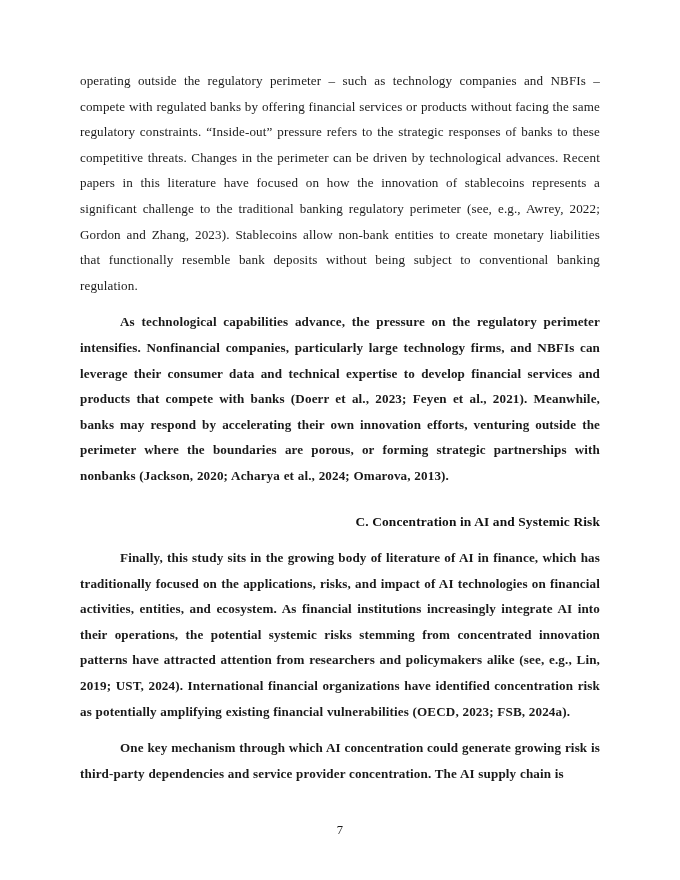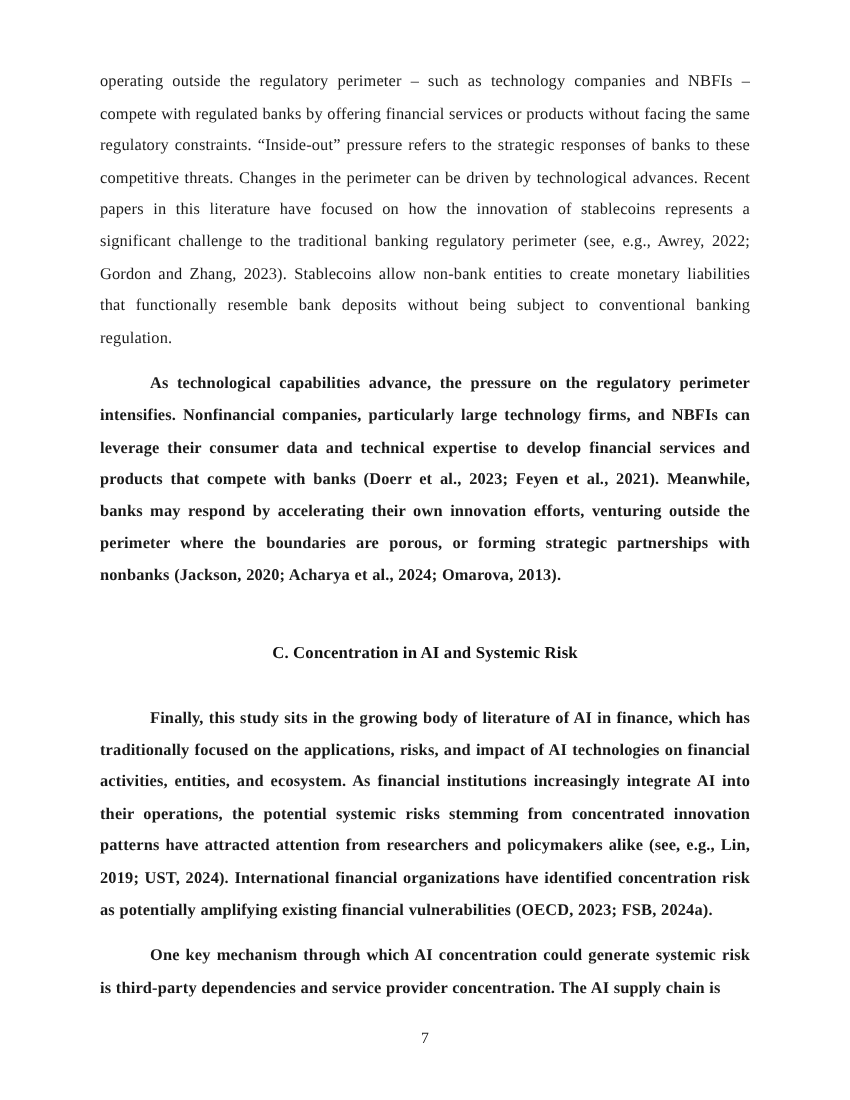"operating outside the regulatory" .text-column { top: 52px -> 68px }
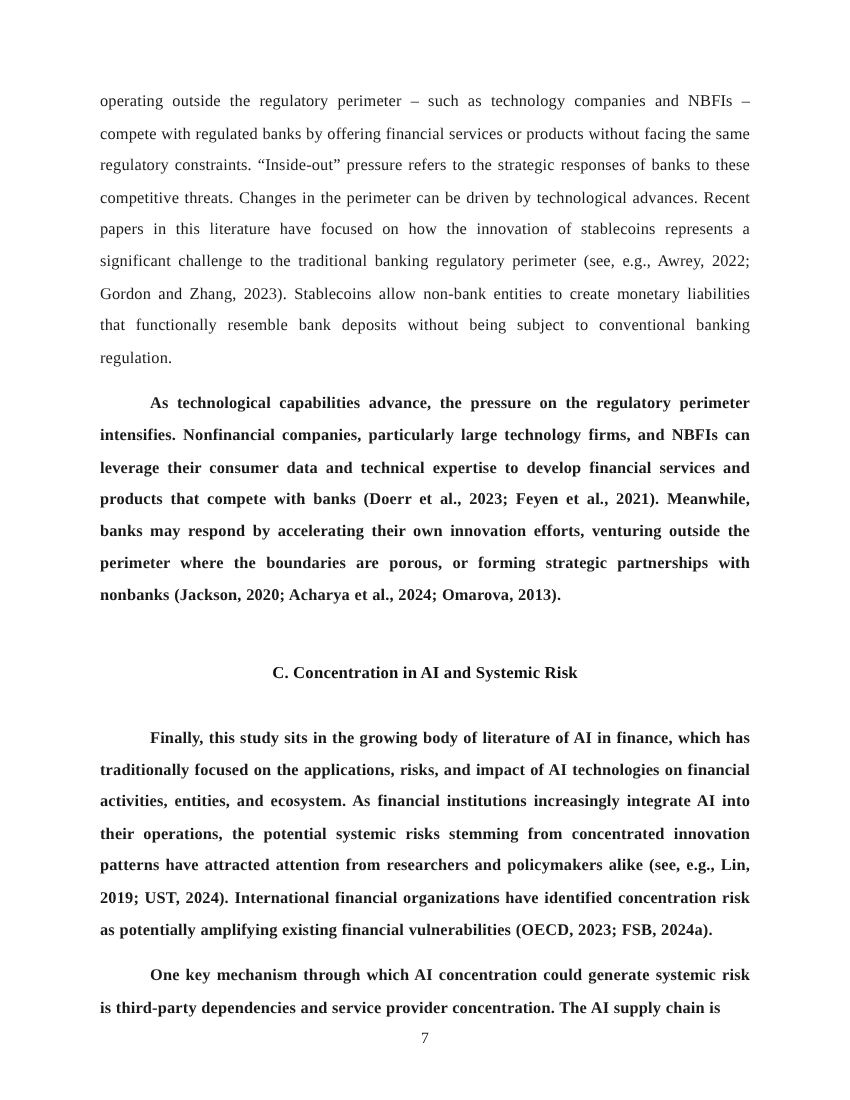"C. Concentration in AI and" h2.section-heading { margin: 16px -> 0; text-align: center -> right }
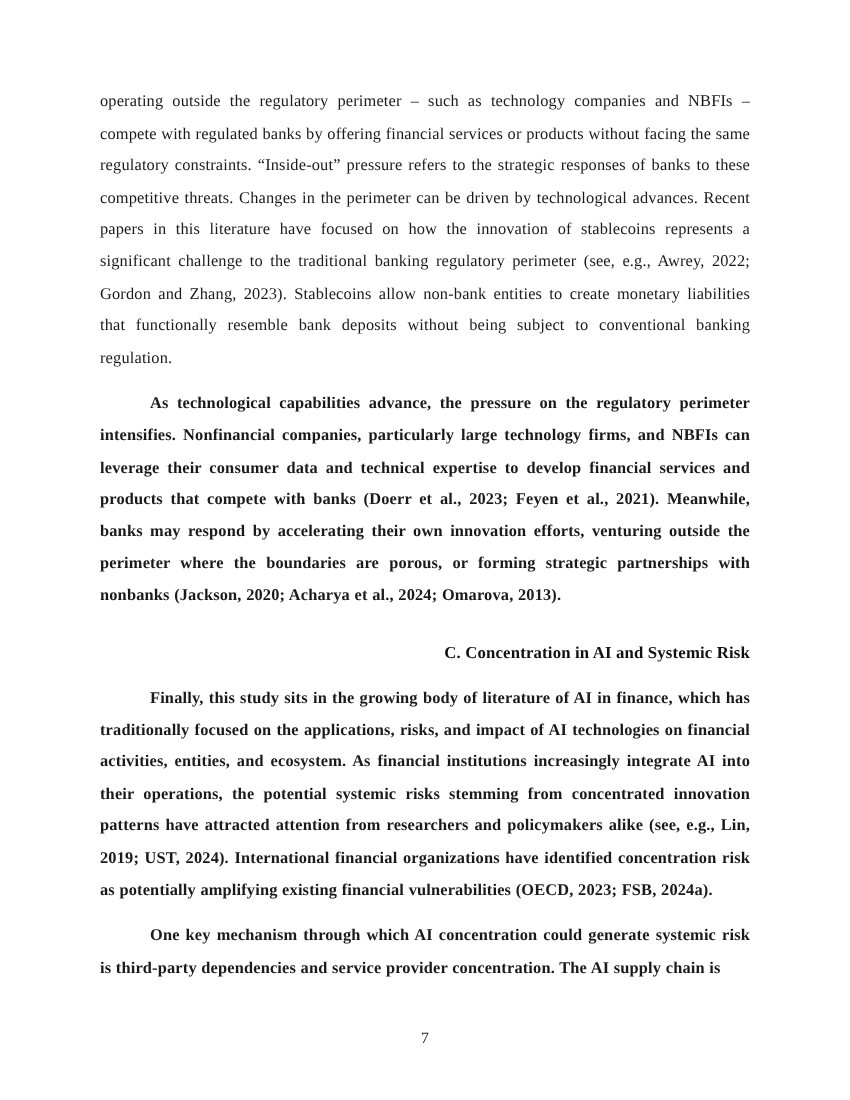"One key mechanism through which" p.body-par { text: systemic -> growing }
